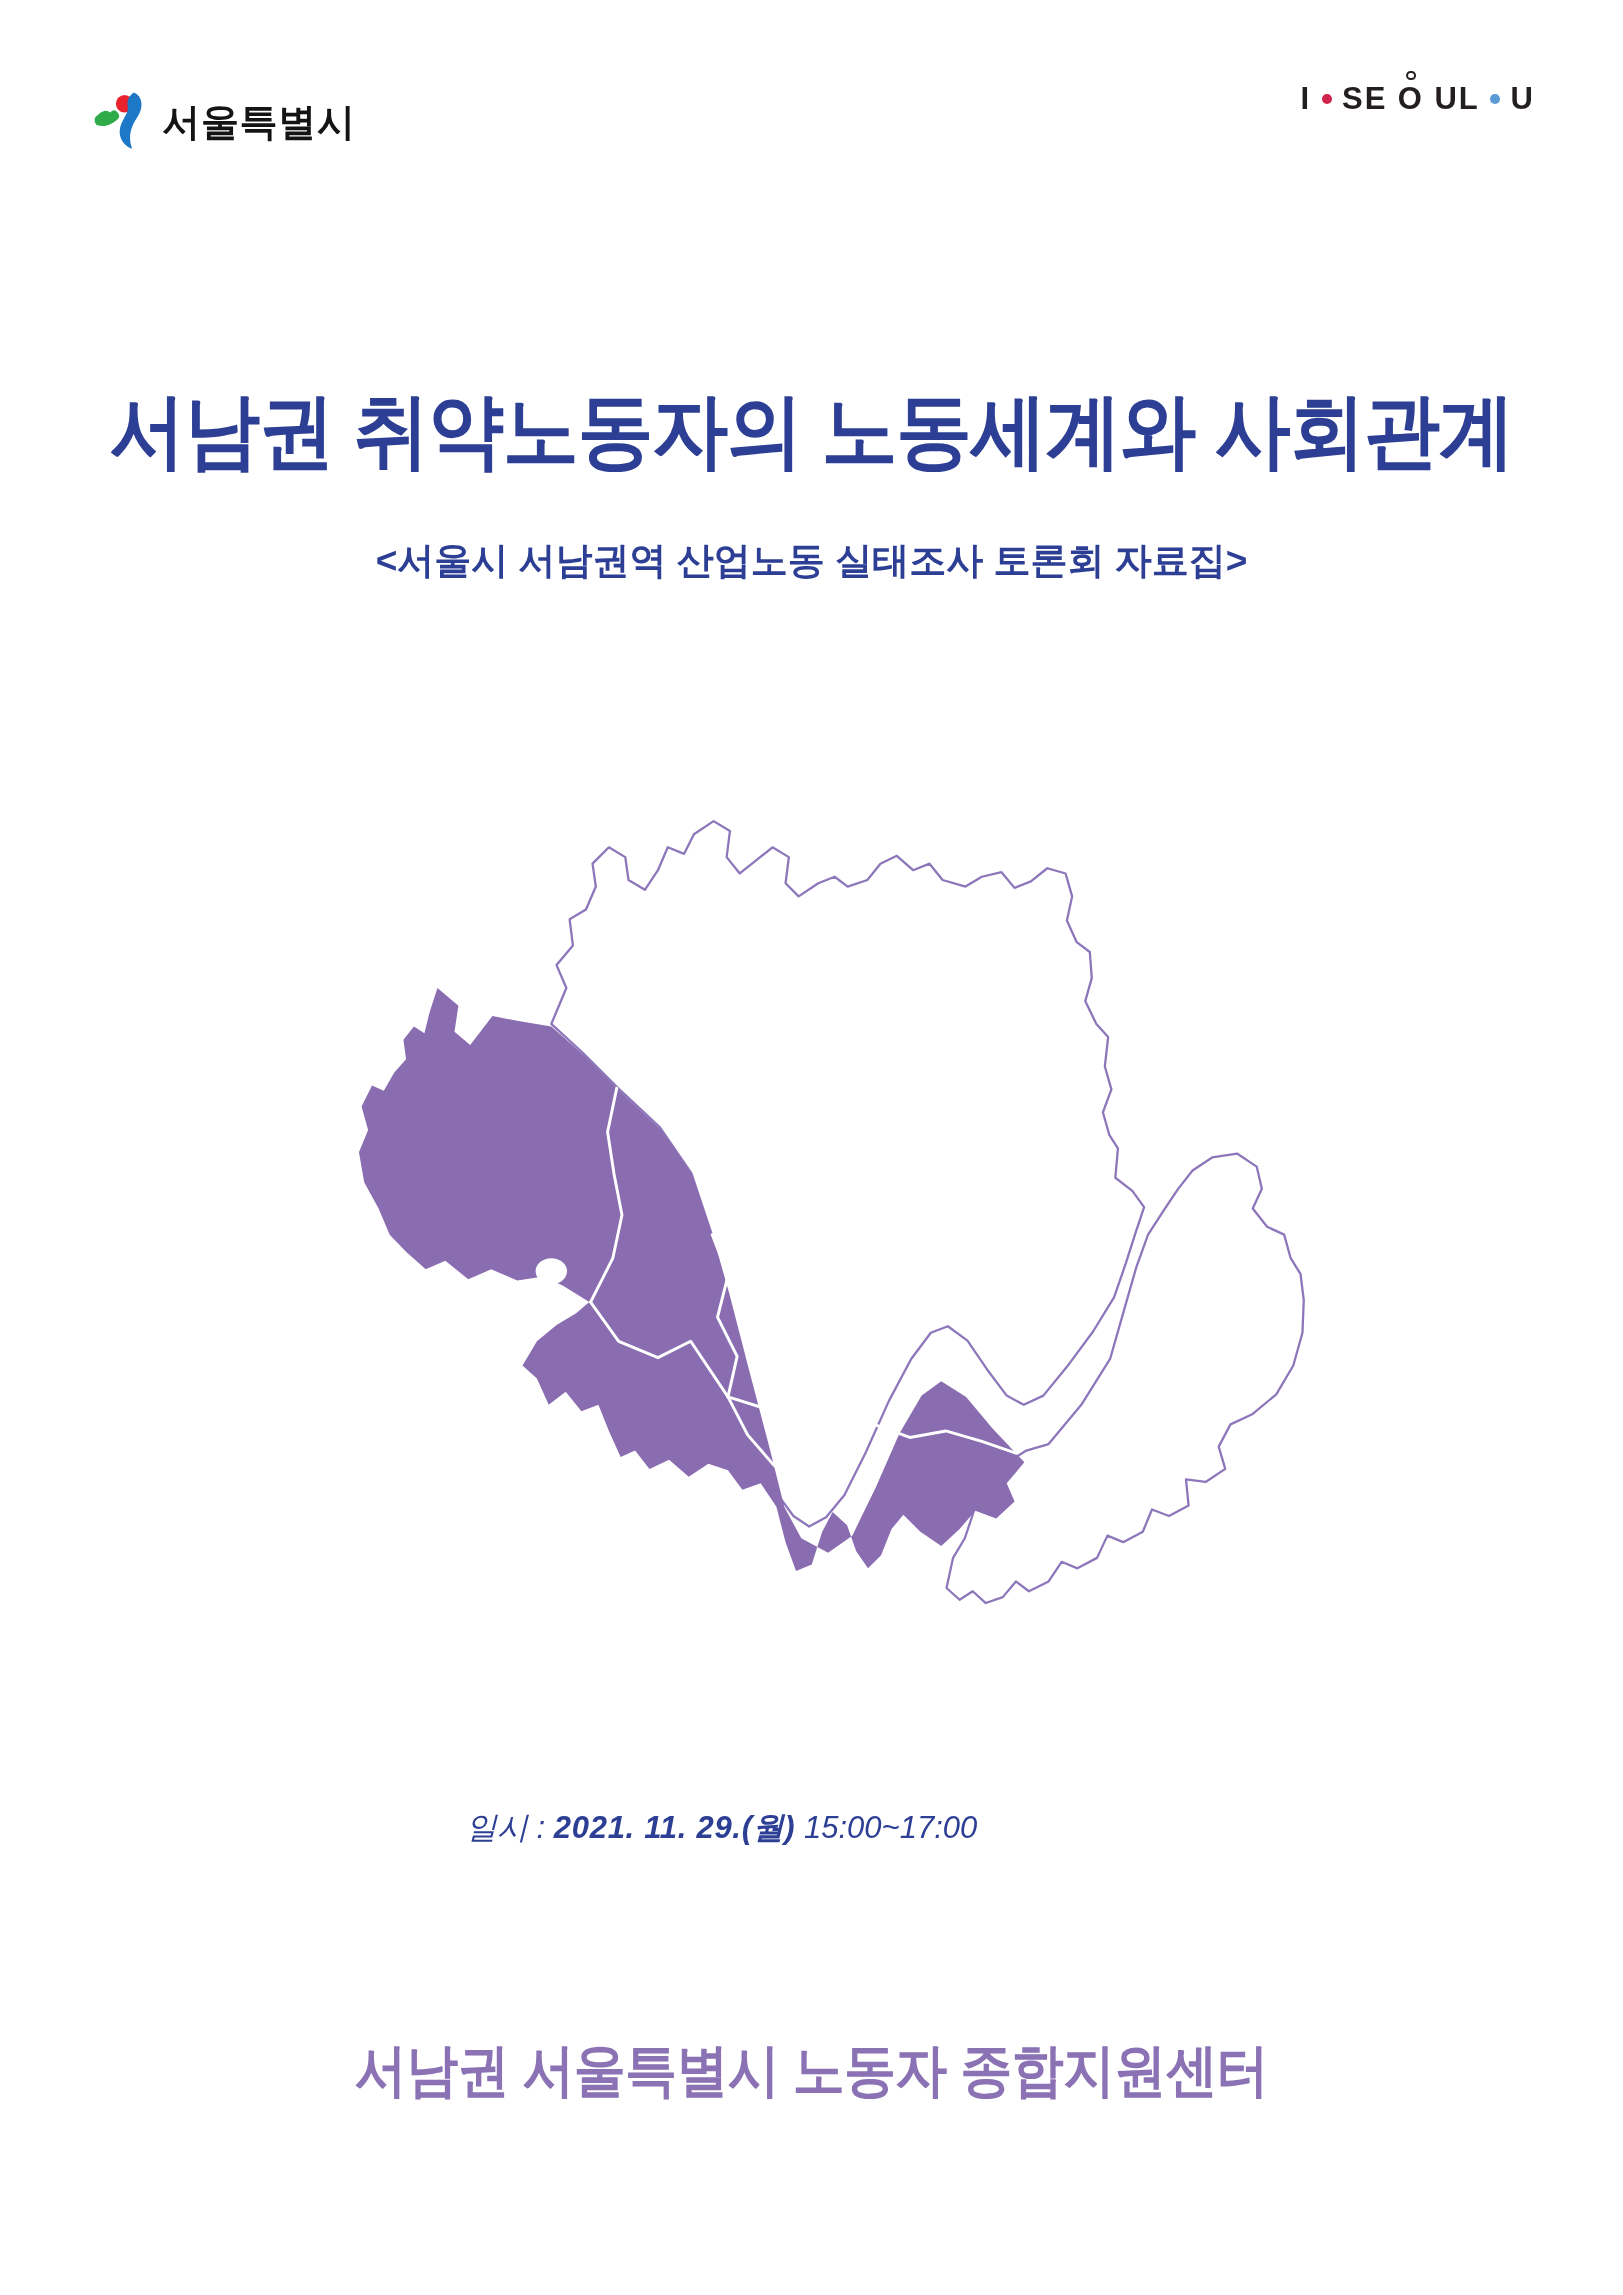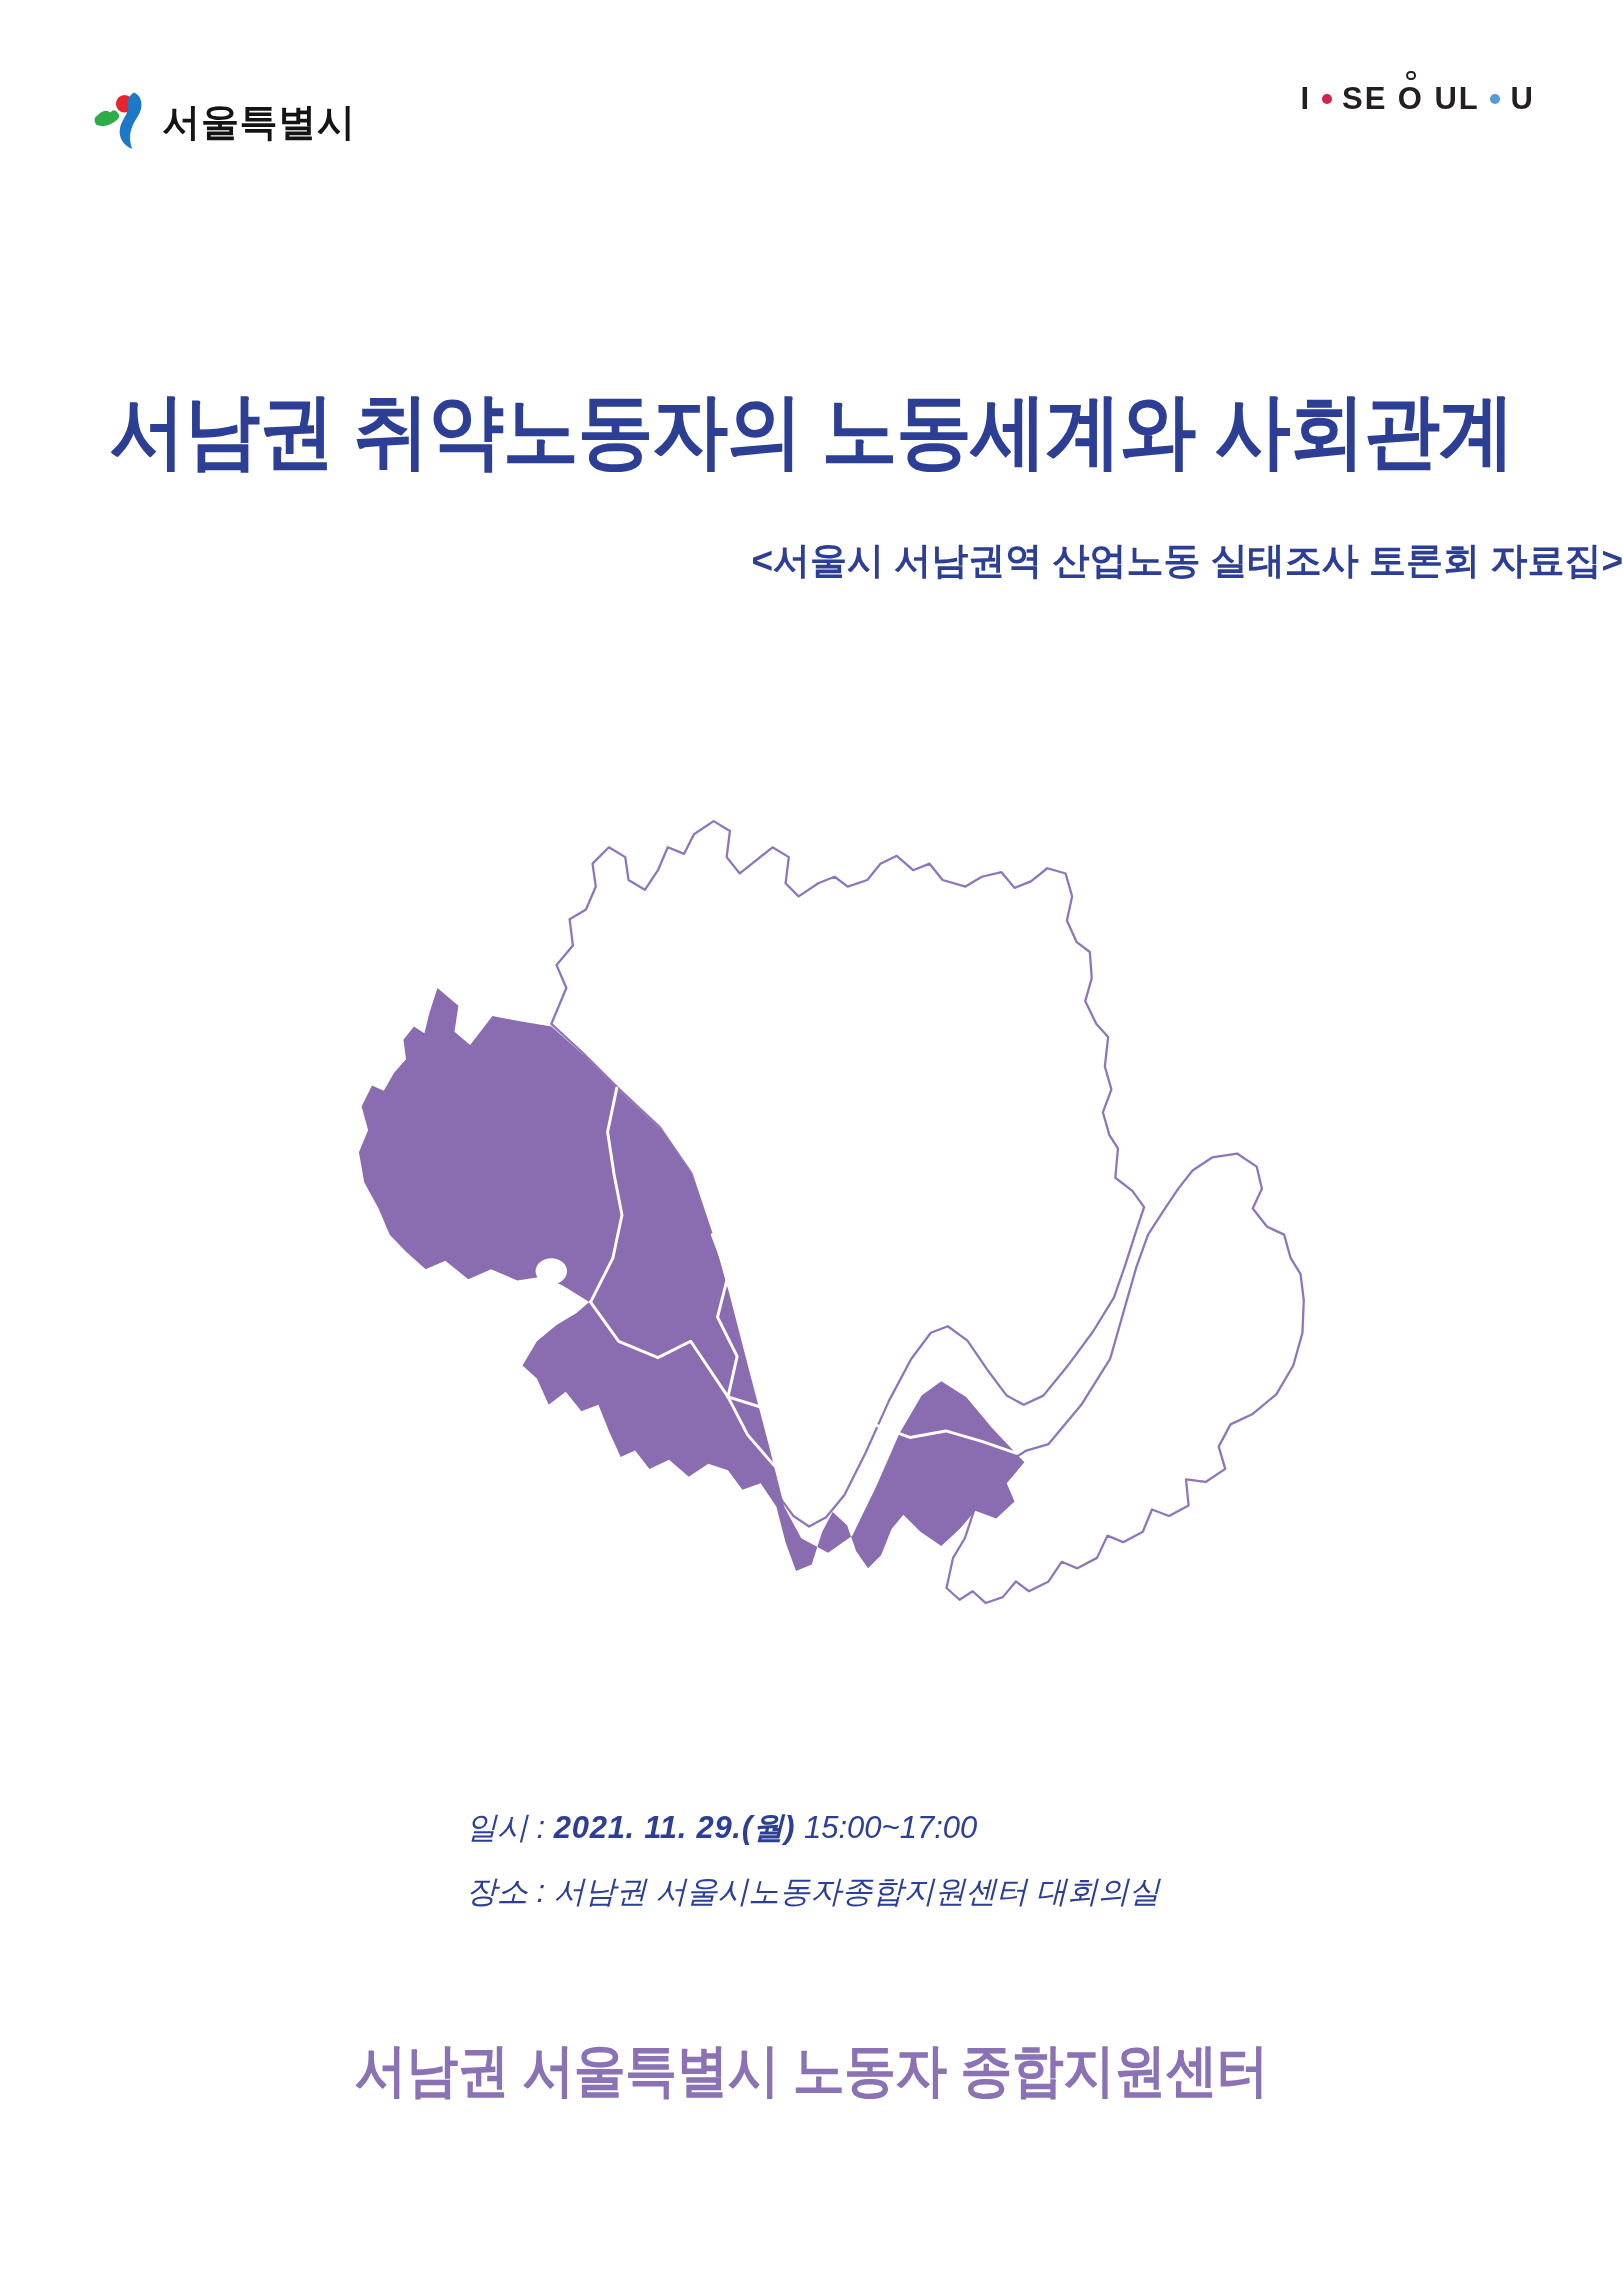"<서울시 서남권역 산업노동 실태조사 토론회" .sub-title { text-align: right -> center }
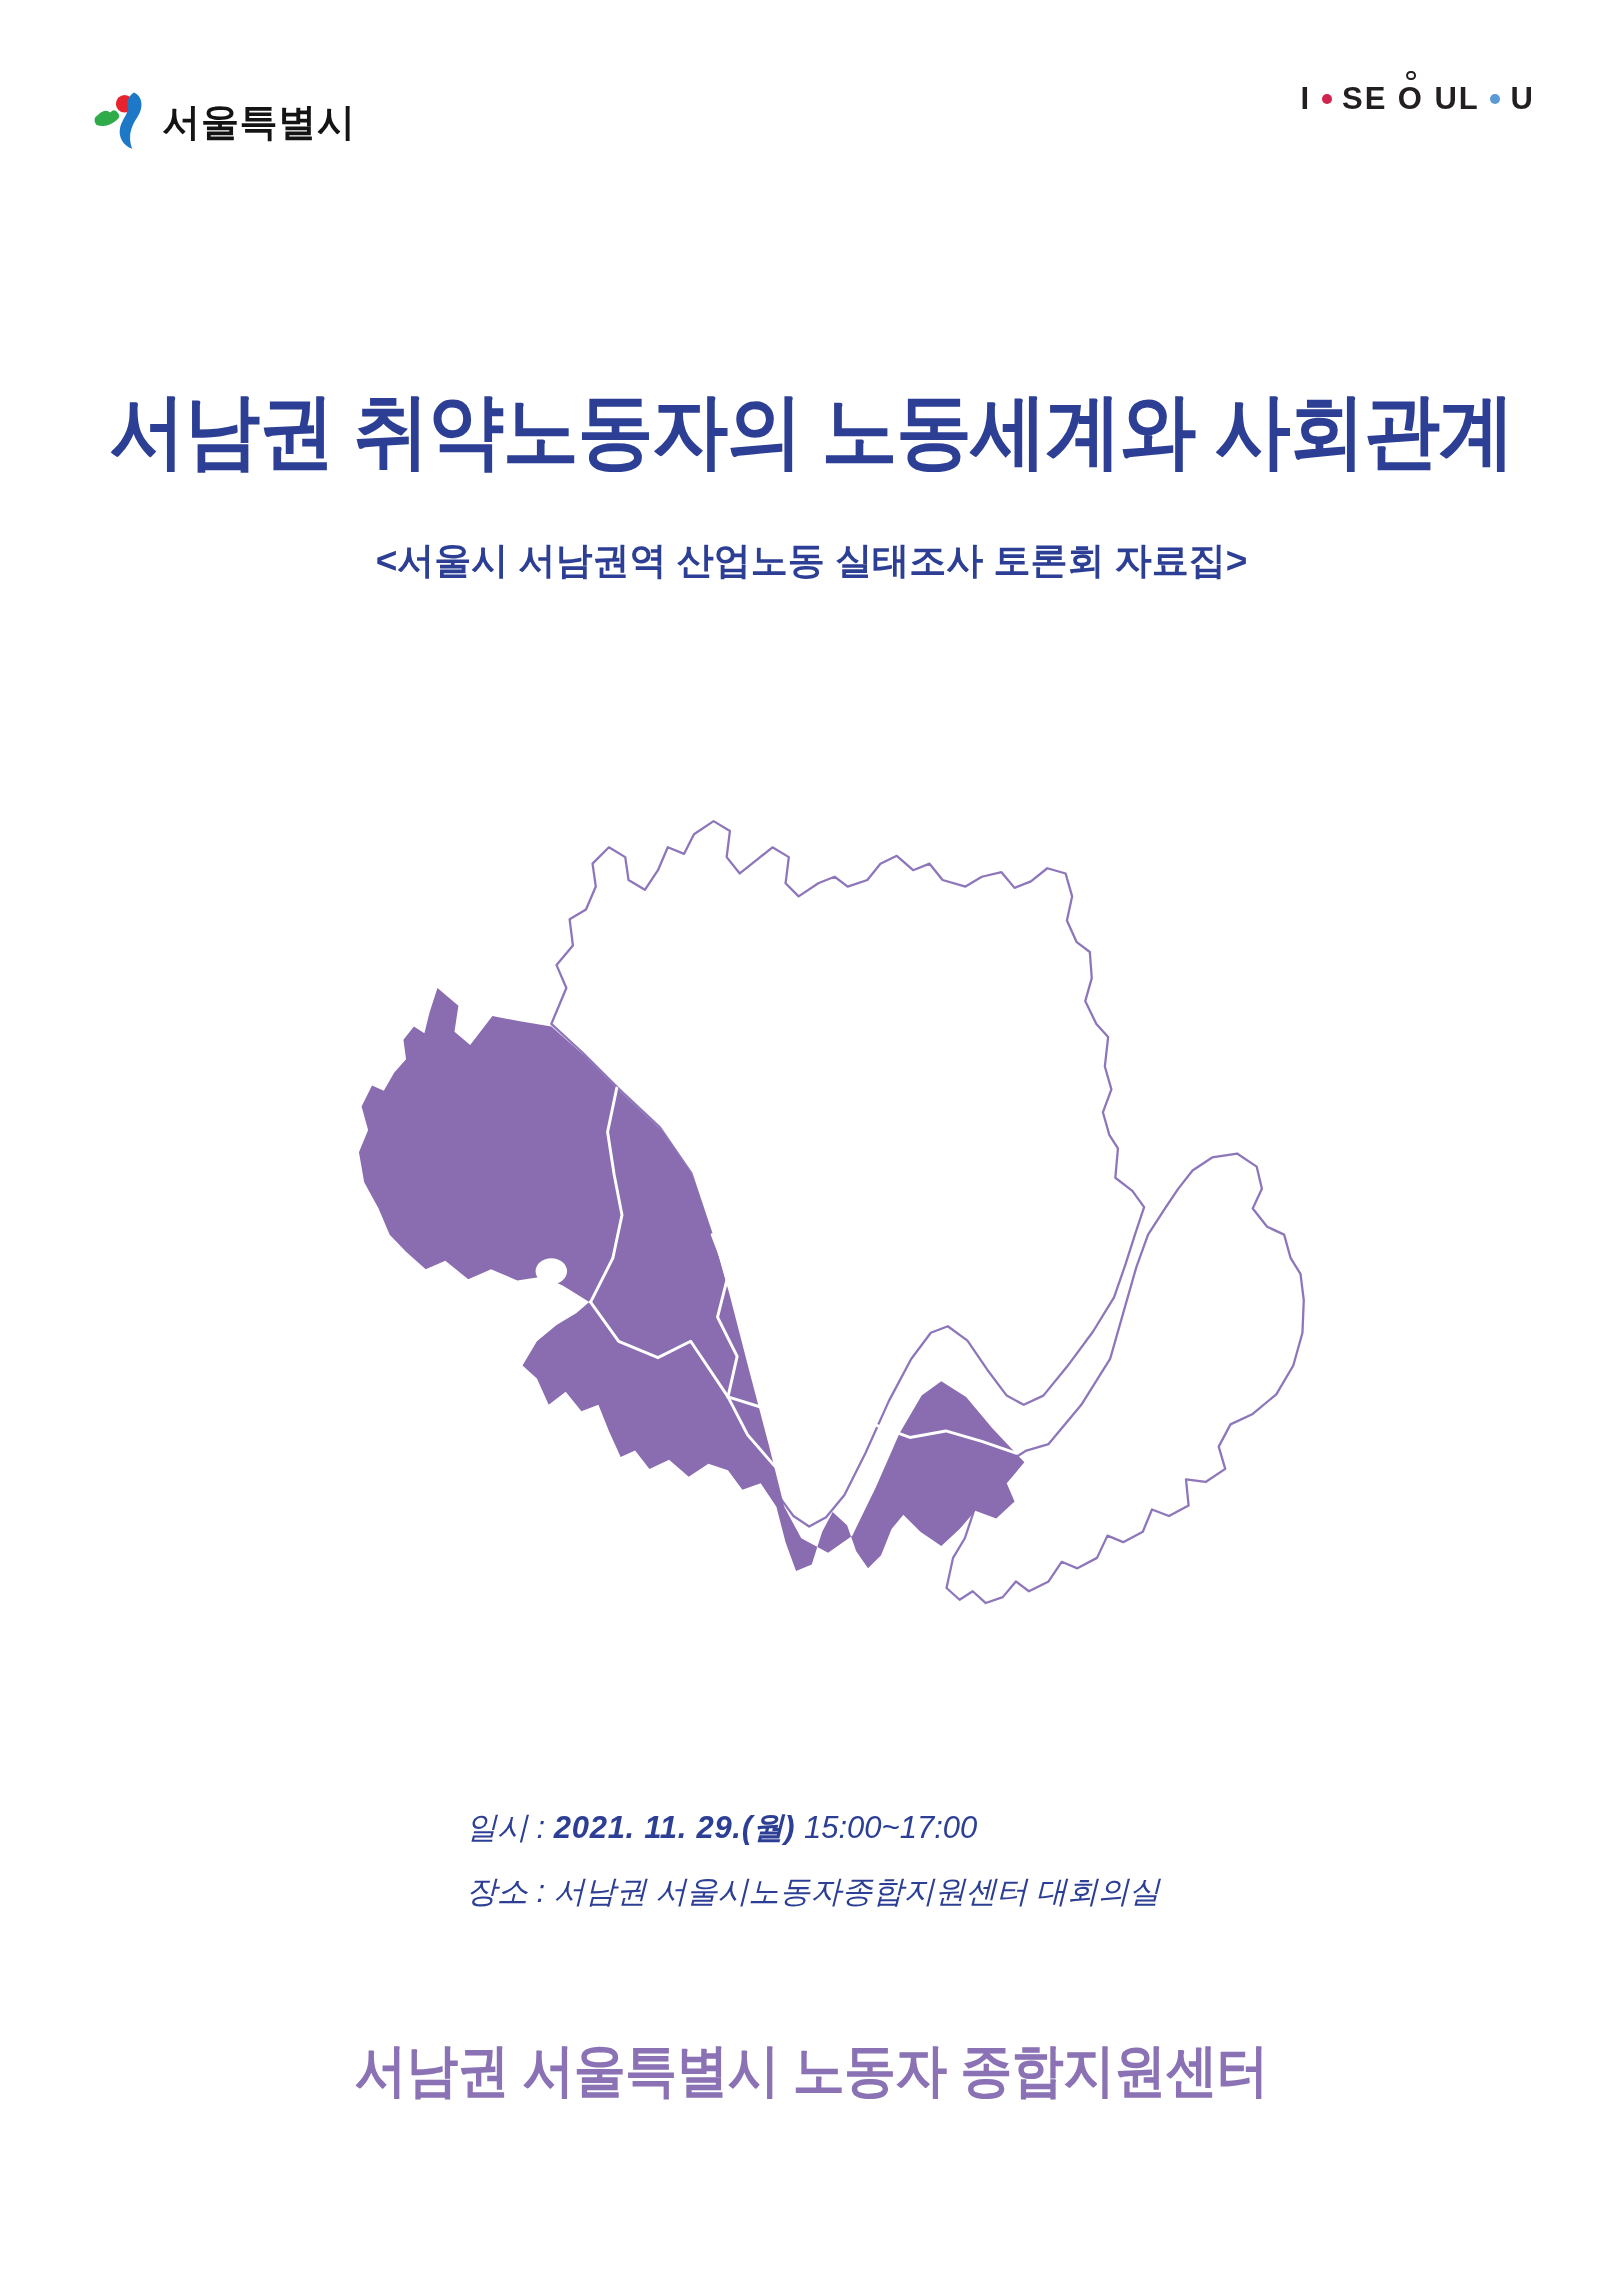"장소 : 서남권 서울시노동자종합지원센터 대회의실" div.line { html: <div> <span>장소</span><span> : </span><span></span><span>서남권 서울시노동자종합지원센터 대회의실</span> </div> -> none }
